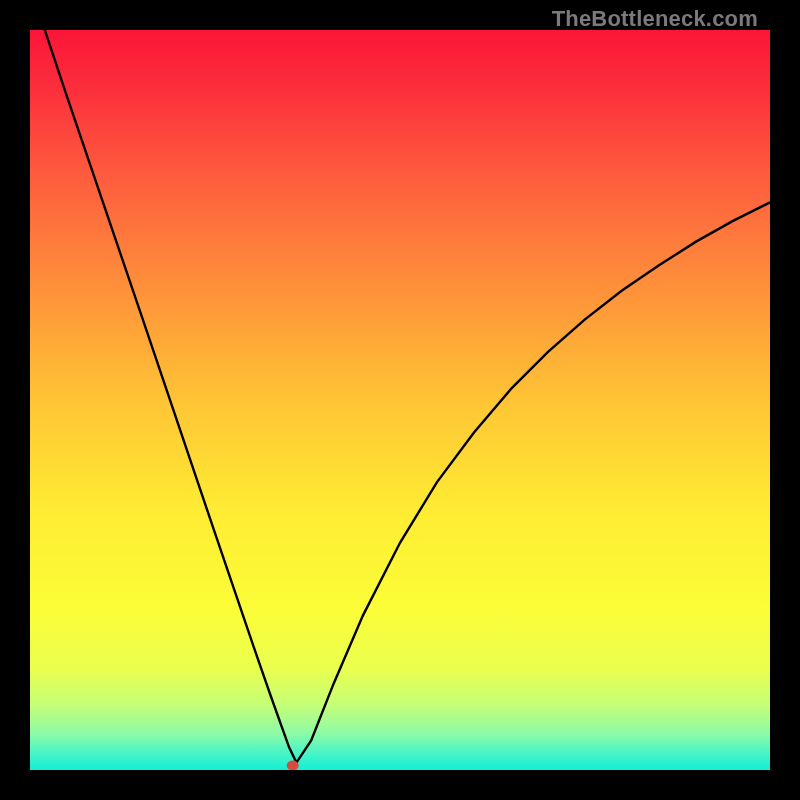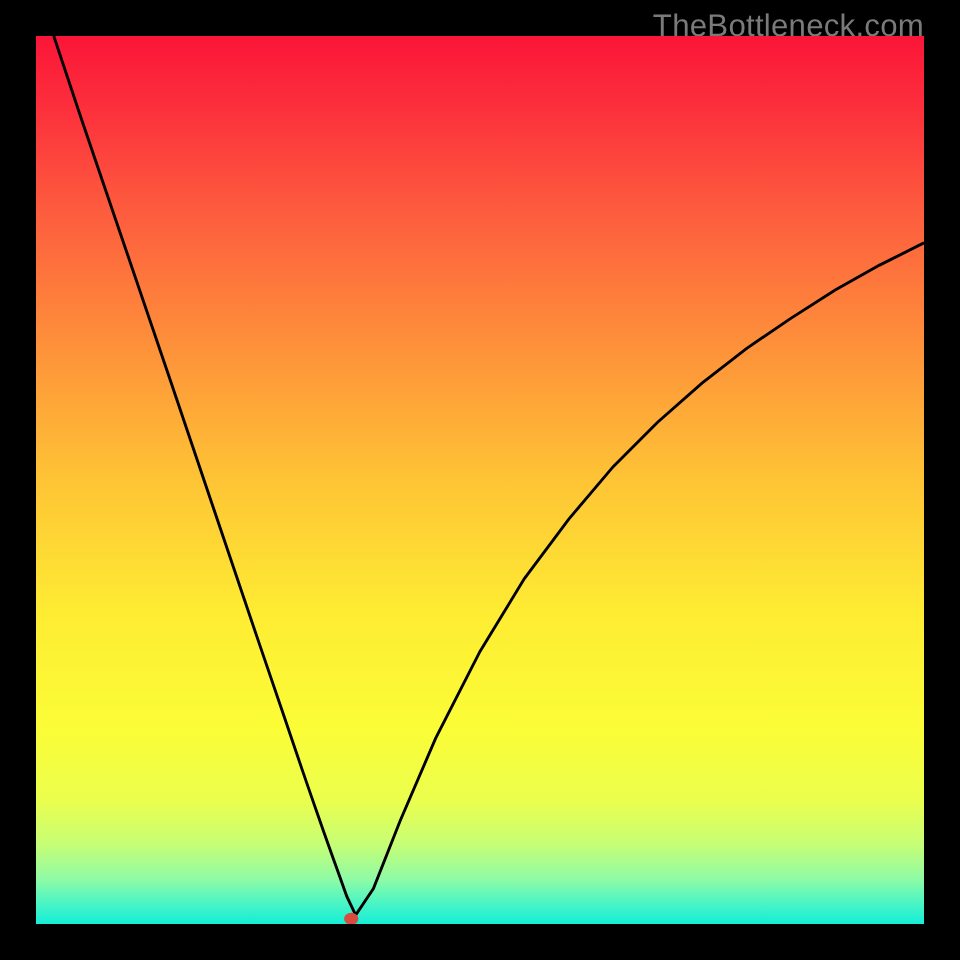"TheBottleneck.com" .watermark { font-size: 26px -> 22px; font-weight: 400 -> 700; right: 30px -> 42px }
